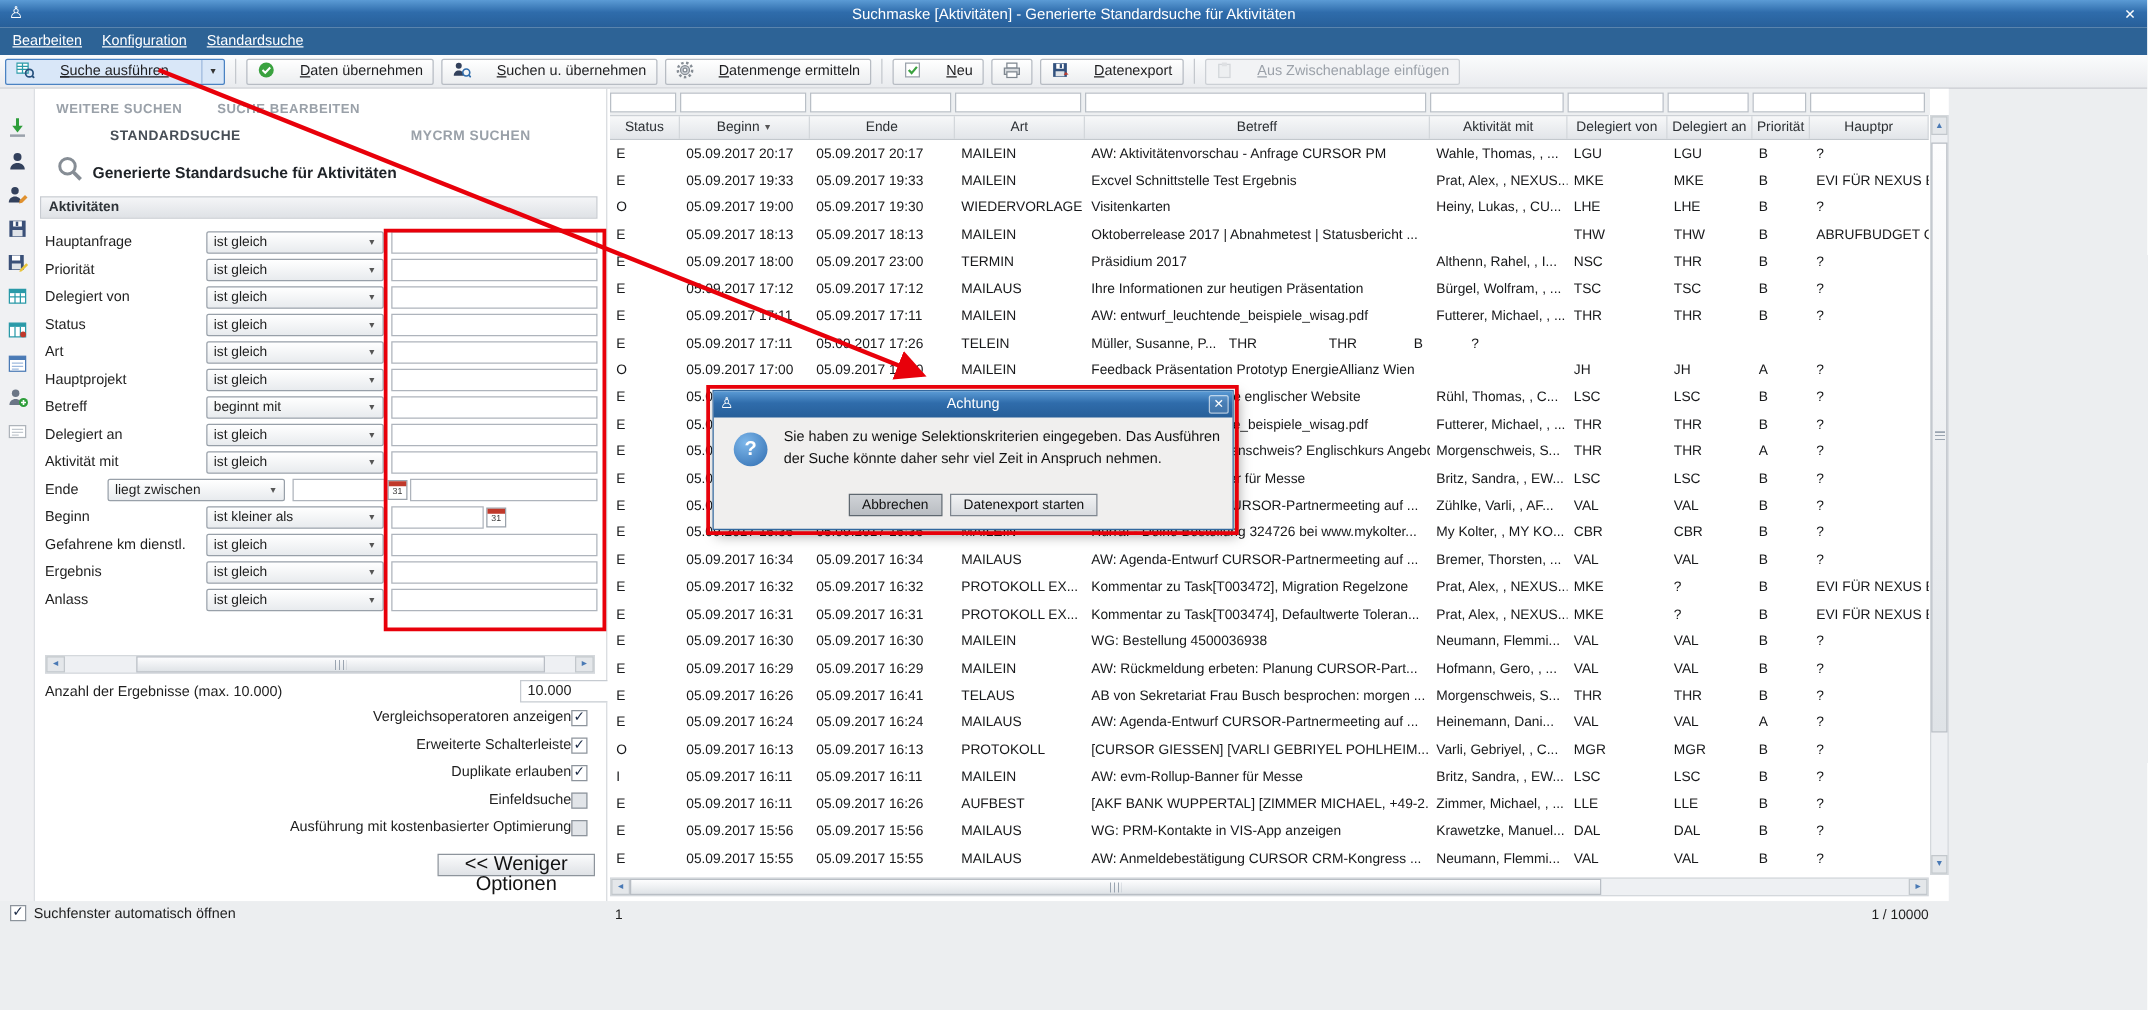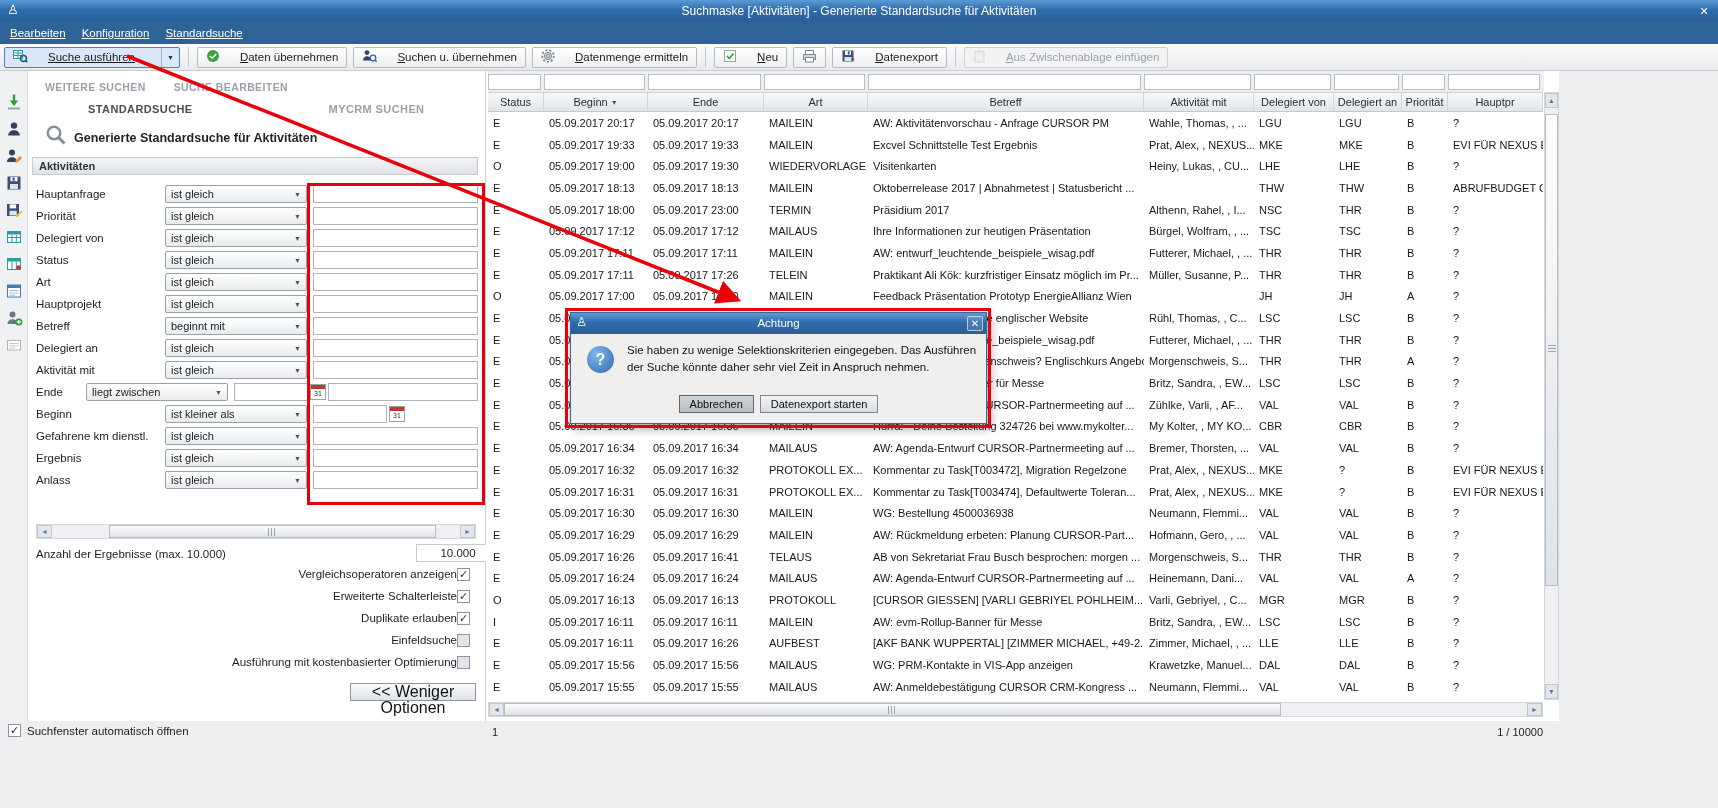"Praktikant Ali Kök: kurzfristiger" div.tcell { html: <div>Praktikant Ali Kök: kurzfristiger Einsatz möglich im Pr...</div> -> none }
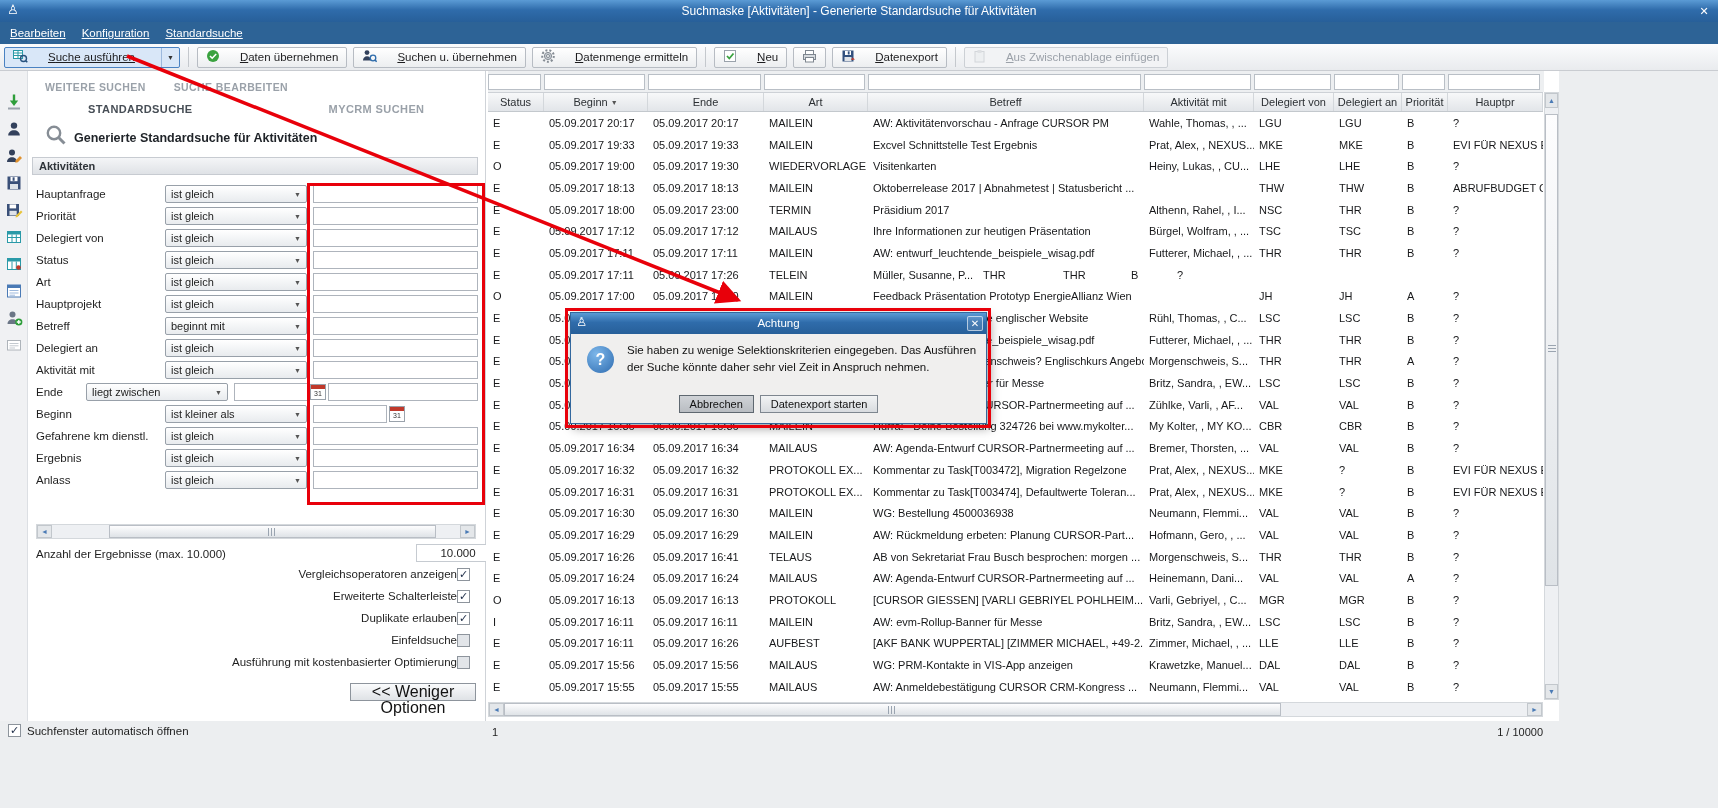"10.000" .results-value { text-align: center -> left }
